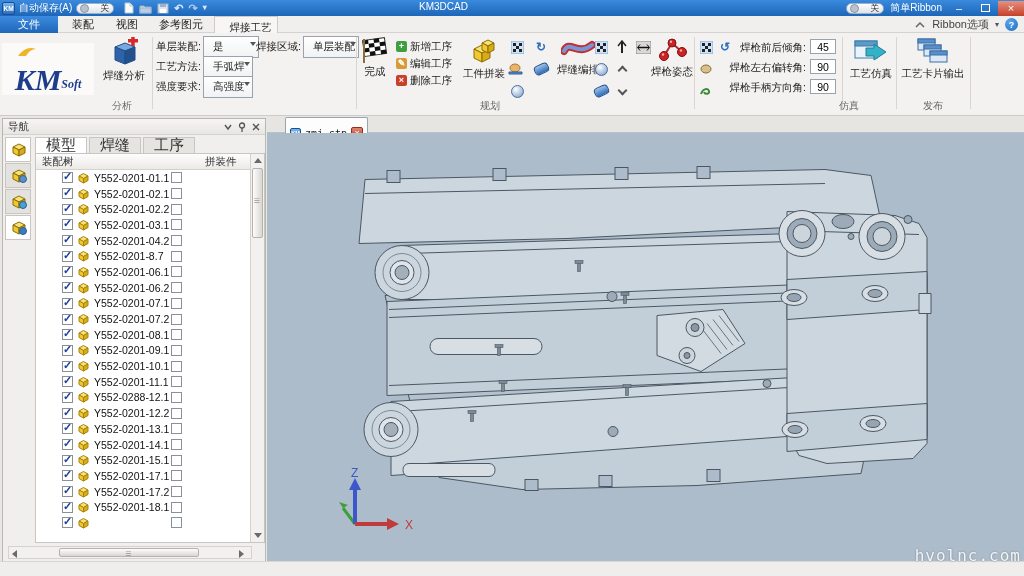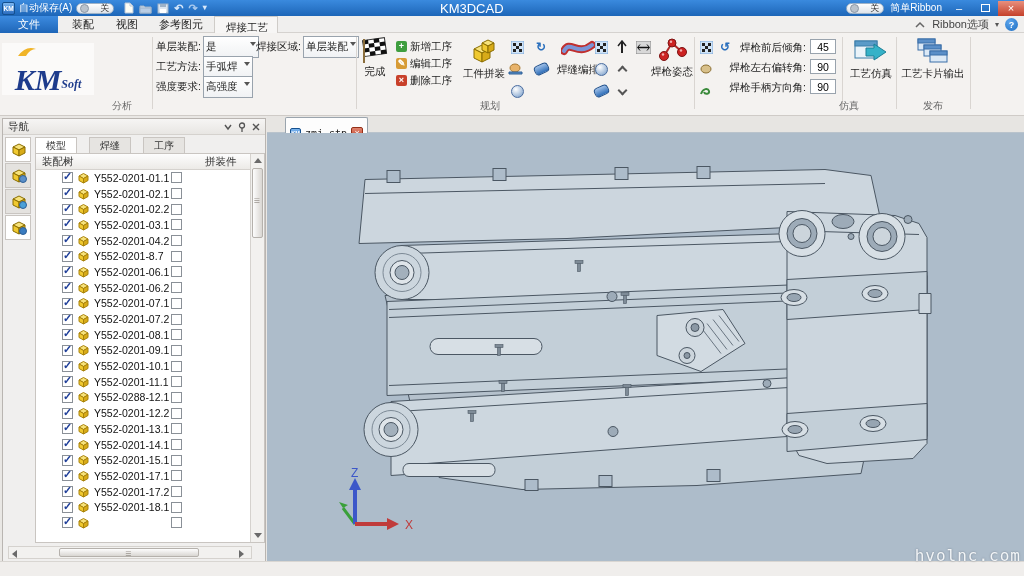"KM3DCAD" .tb-title { font-size: 13px -> 10px; left: 440px -> 419px }
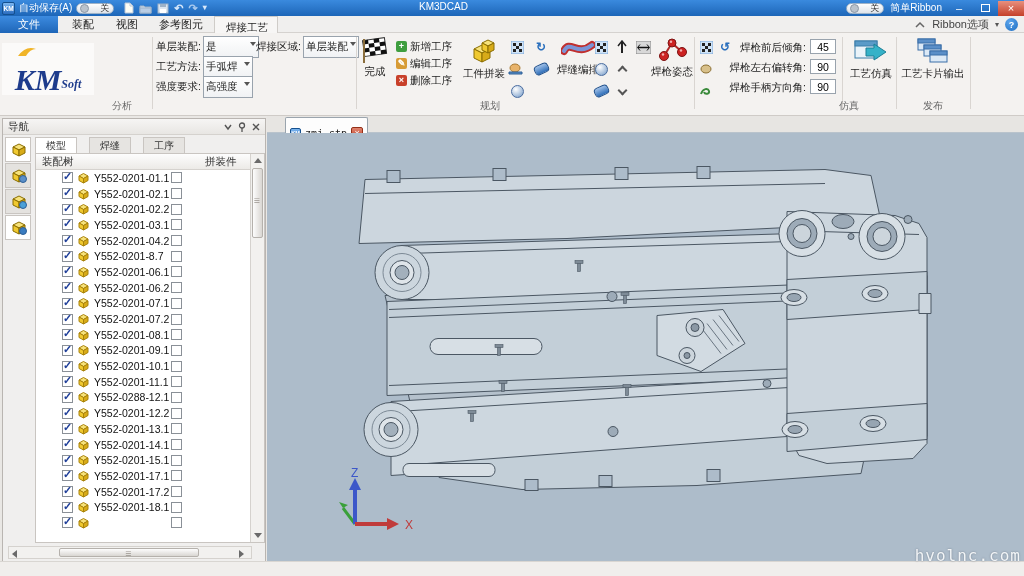"焊接工艺" .sel { padding-left: 2px -> 9px }
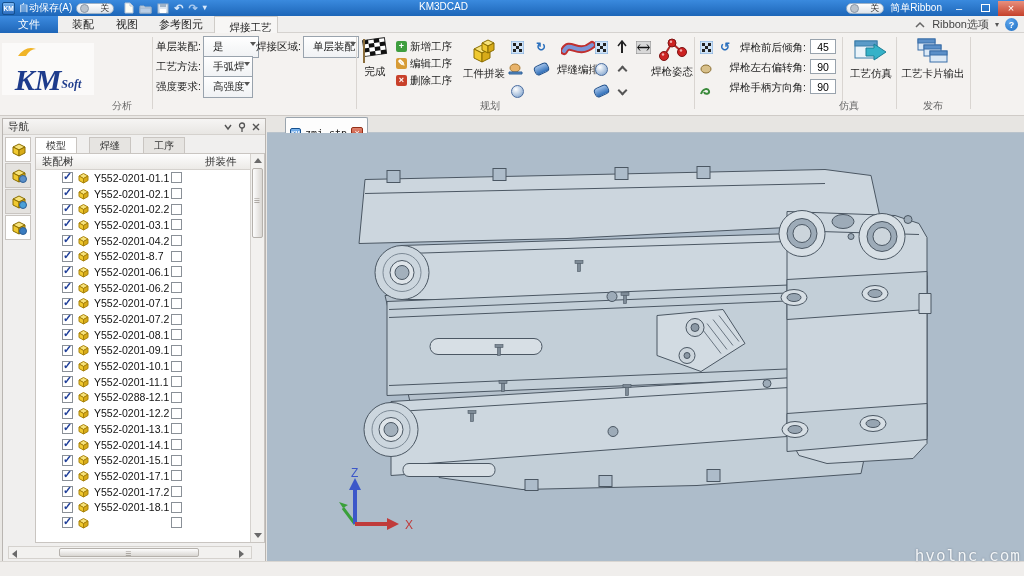"焊缝分析" div.bigbtn { html: none -> <div> <svg> <polygon></polygon> <polygon></polygon> <polygon></polygon> <rect></rect> <rect></rect> </svg> <span>焊缝分析</span> </div> }
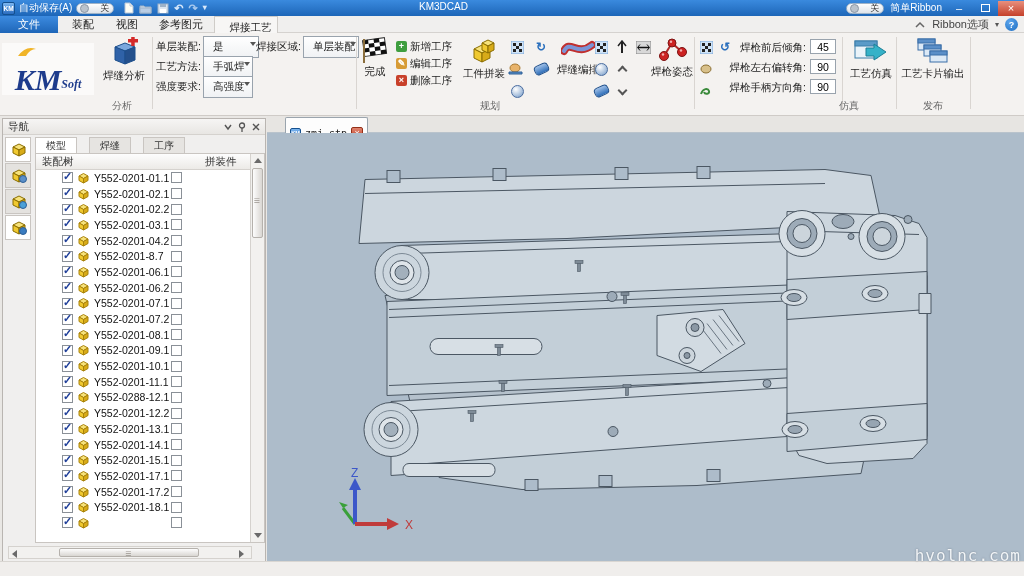"模型" .ntab { font-size: 10px -> 15px; margin-right: 12px -> 2px }
